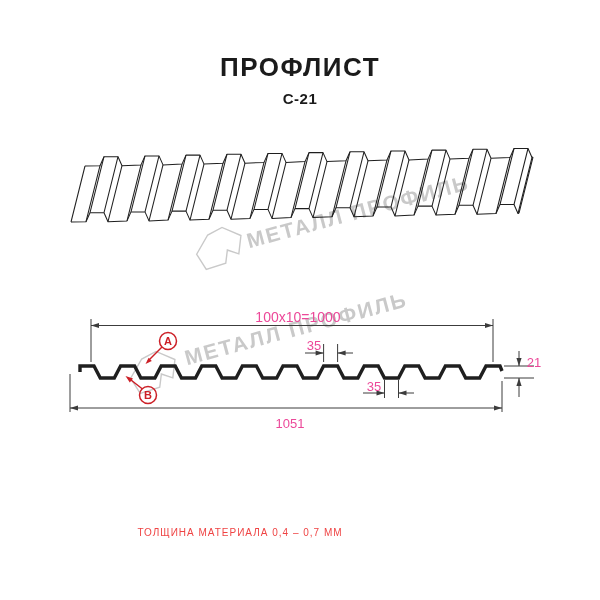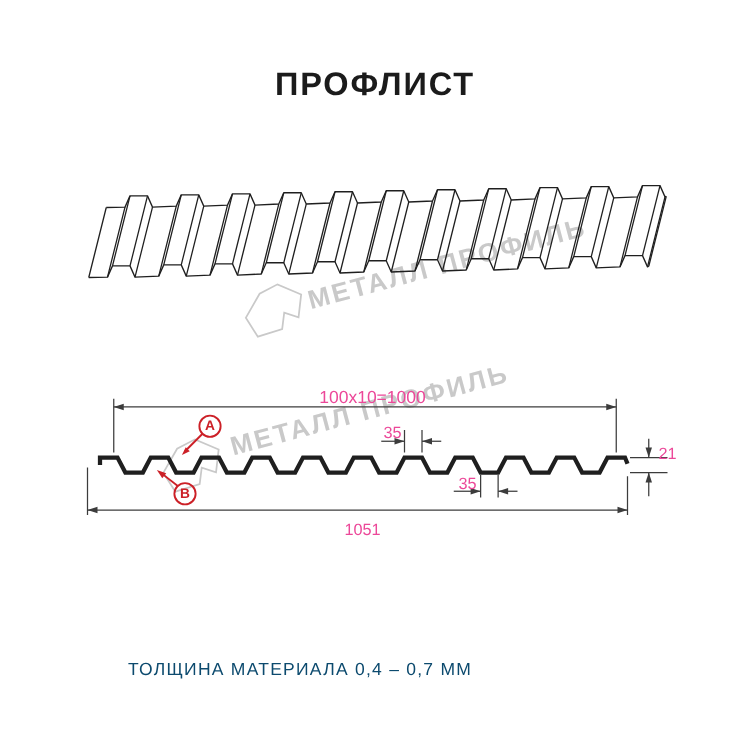"С-21" div.abs { html: none -> <div>С-21</div> }
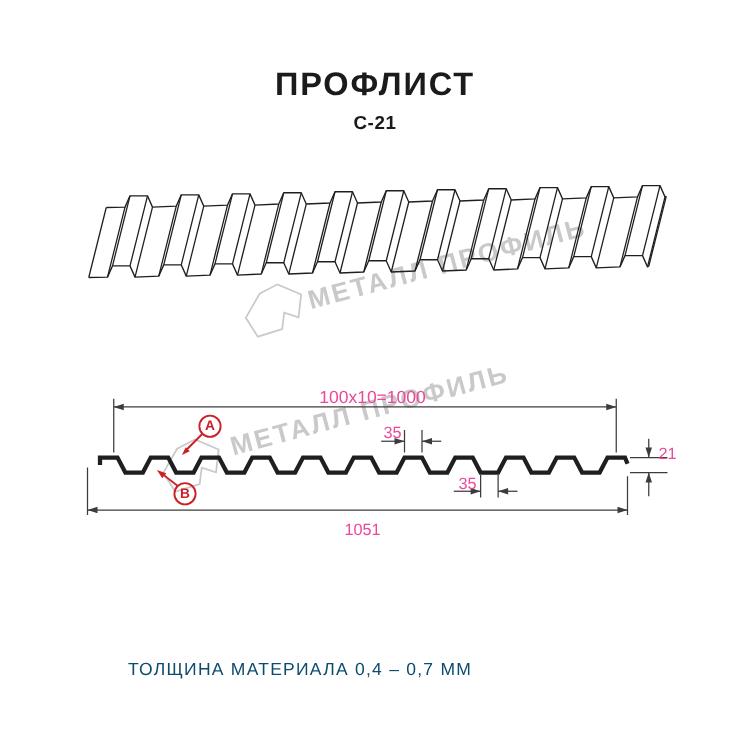"ТОЛЩИНА МАТЕРИАЛА 0,4 – 0,7" #caption { color: #0c4a6e -> #ef4444; font-size: 14px -> 10px }
